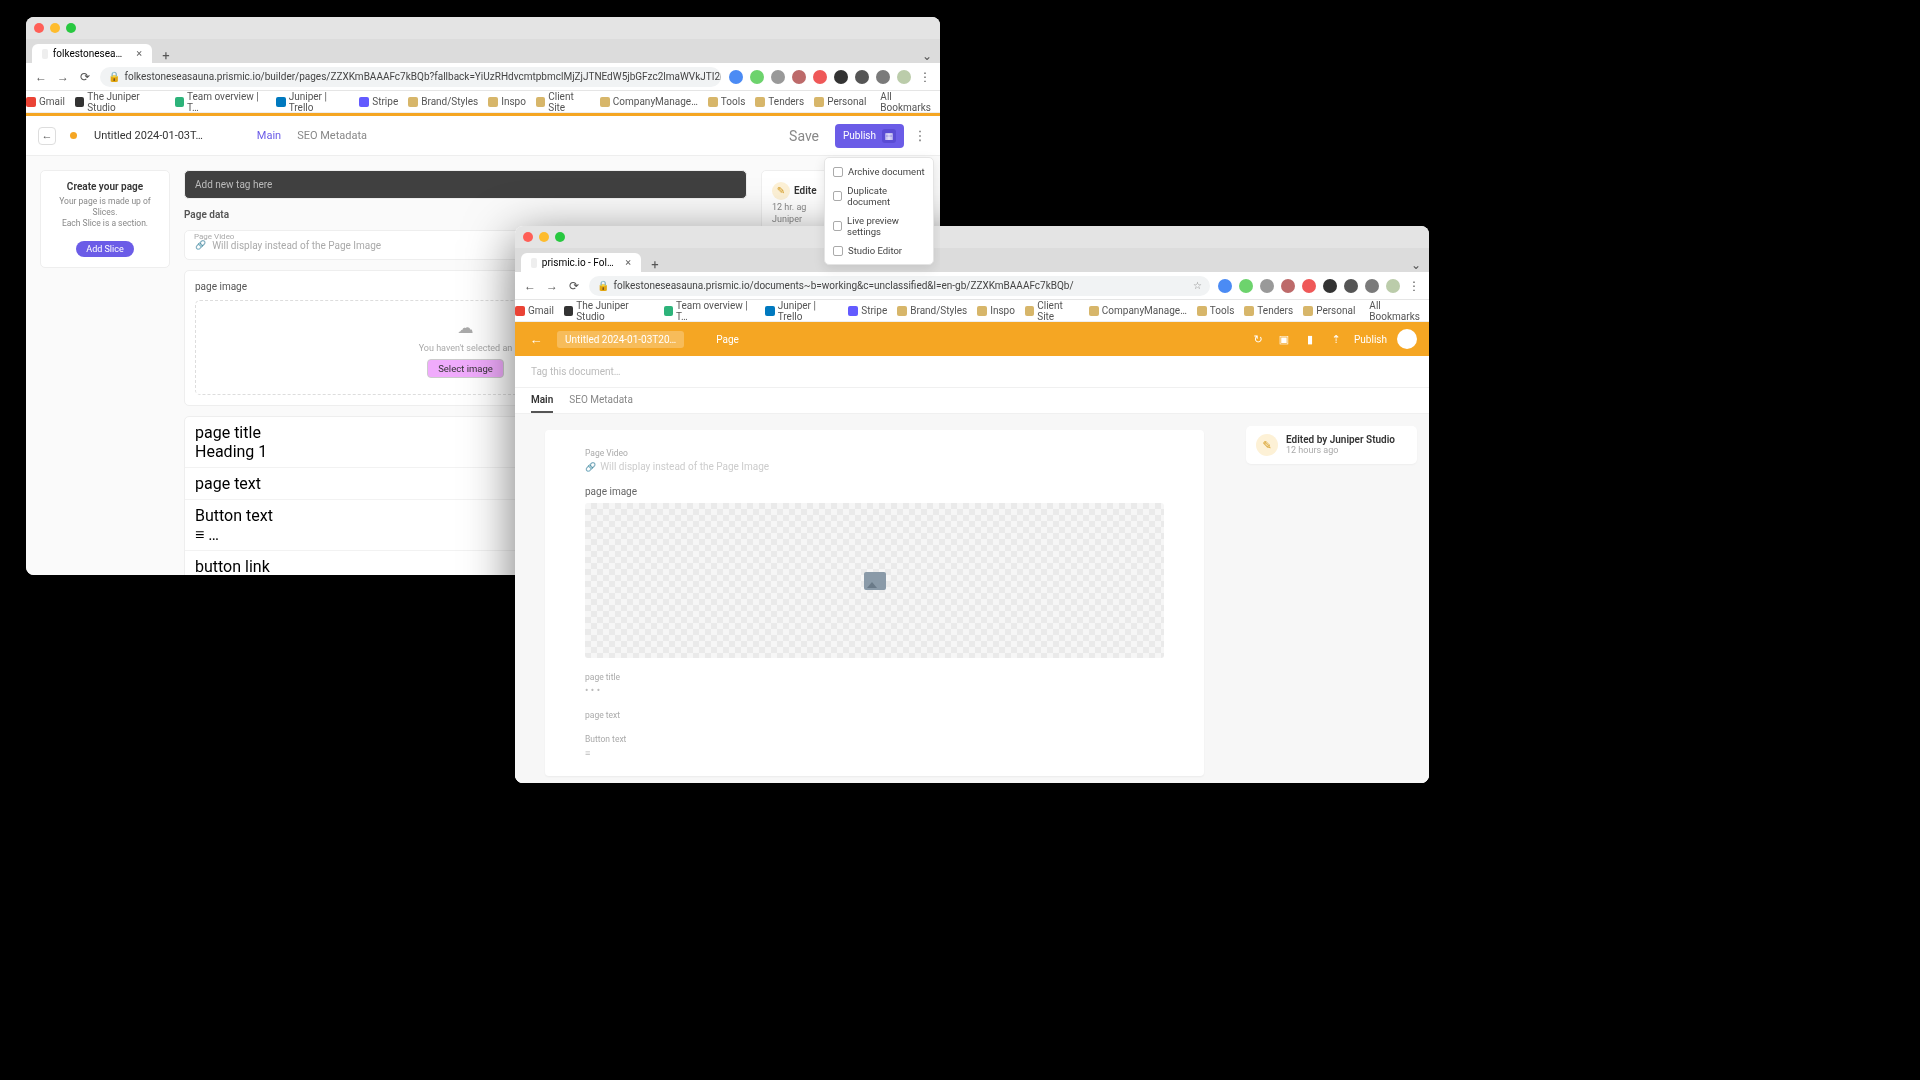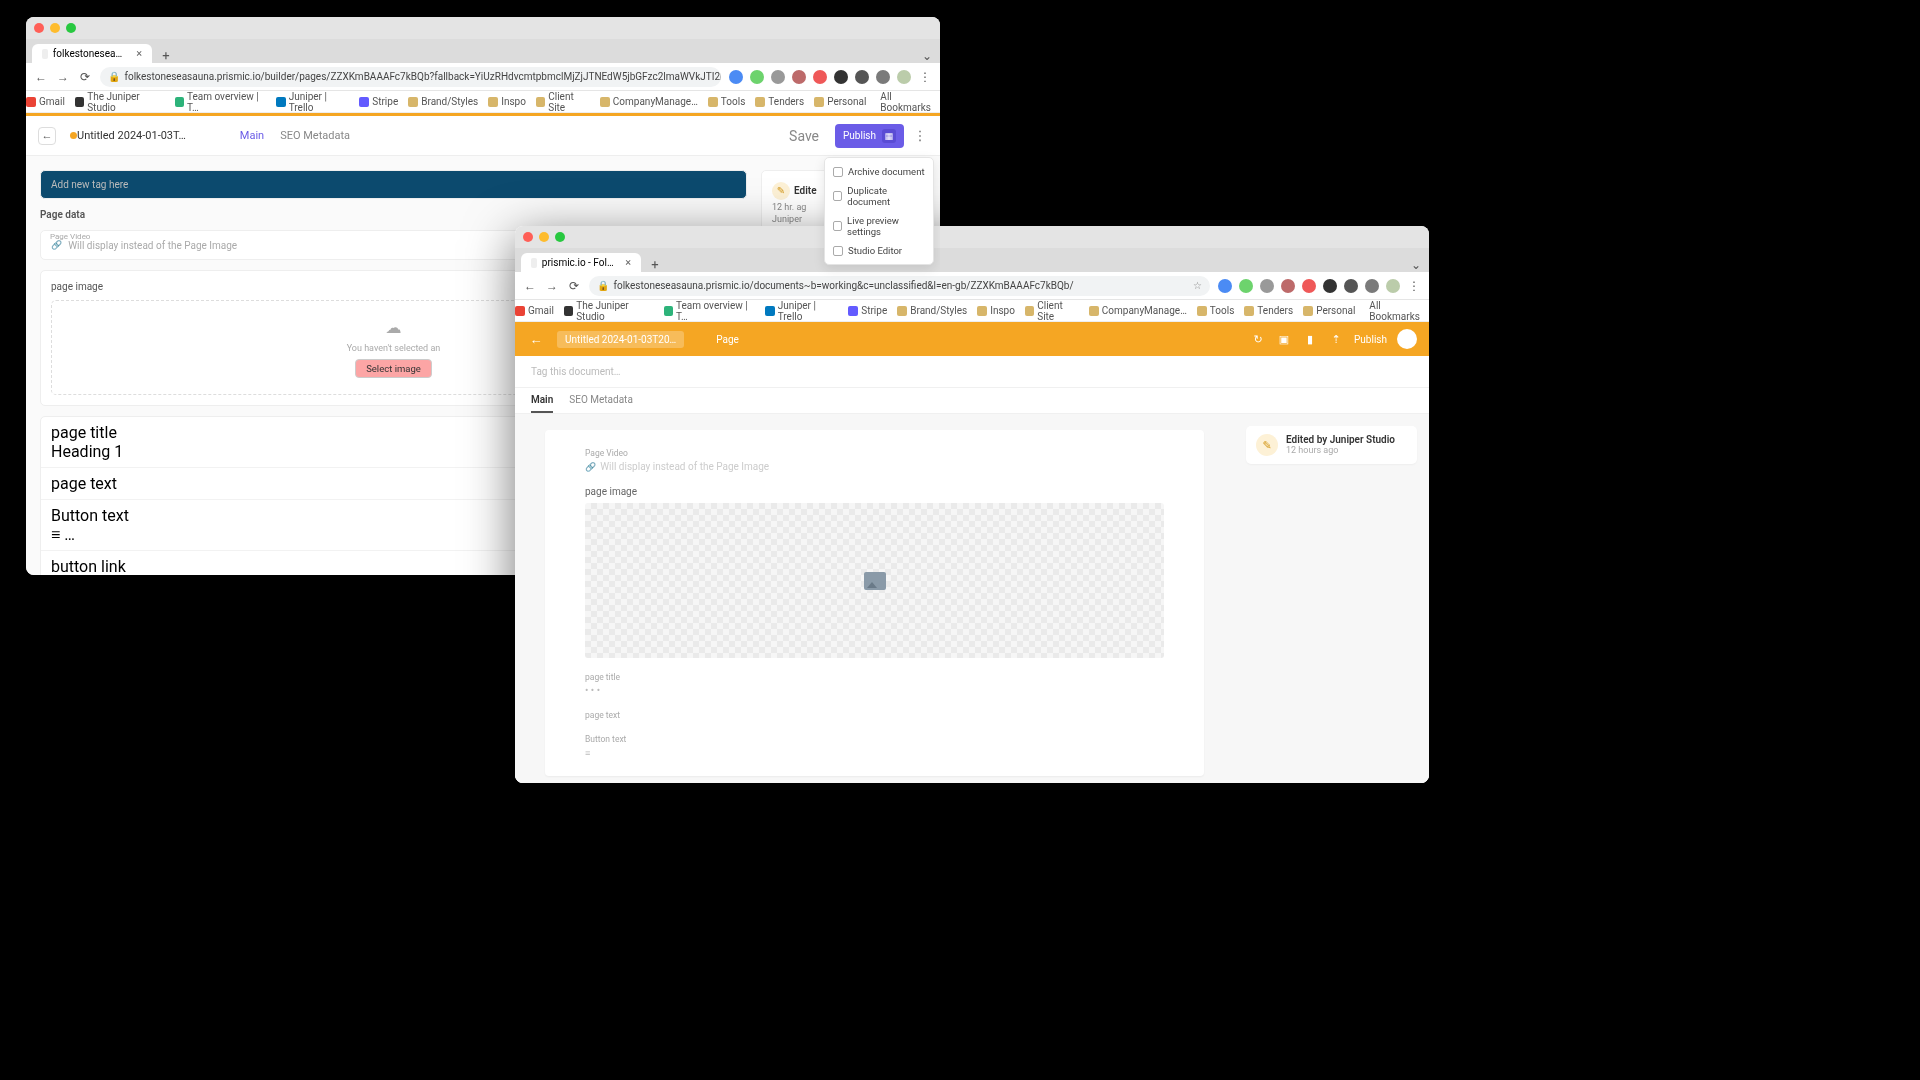"Untitled 2024-01-03T…" .doc-title { gap: 0 -> 17px }
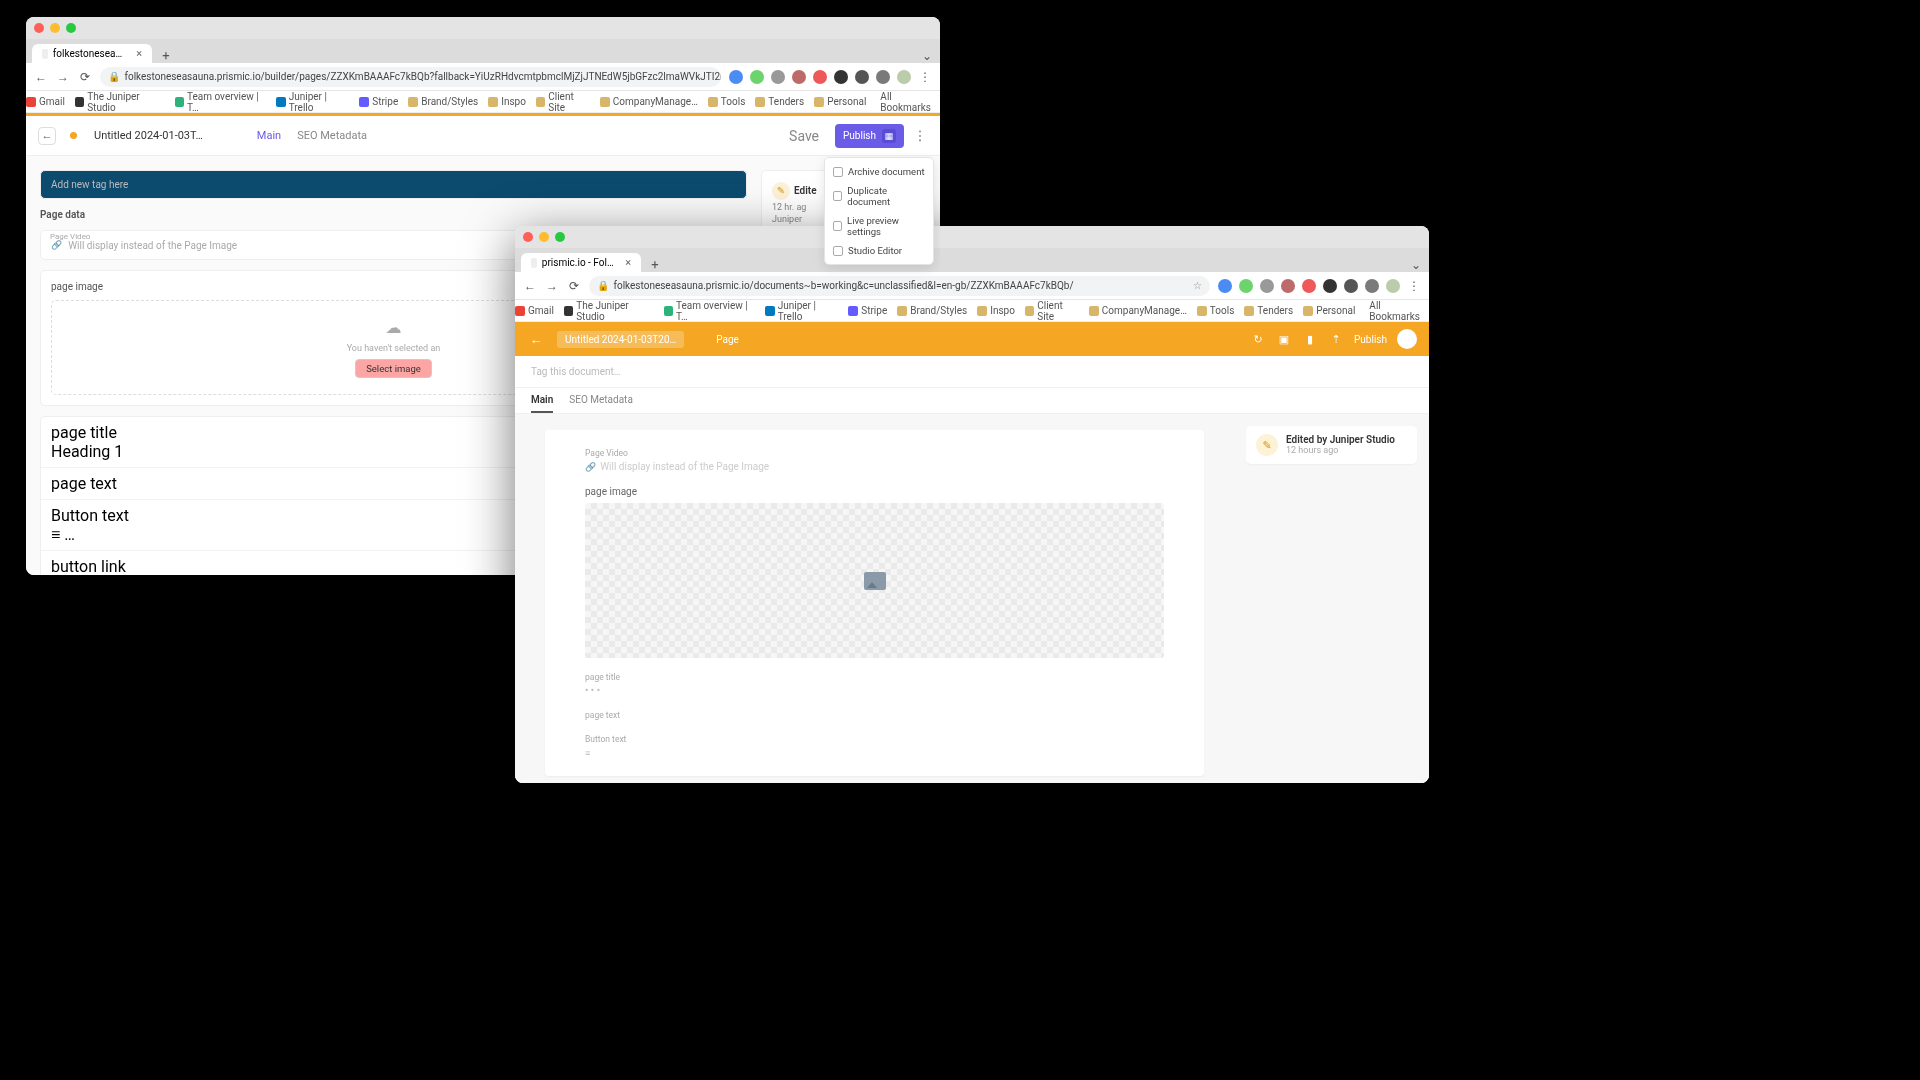"Create your page" div.w1-left { html: none -> <div> <div> <div>Create your page</div> <div> <span>Your page is made up of Slices.</span><br> <span>Each Slice is a section.</span> </div> <div>Add Slice</div> </div> <div></div> </div> }
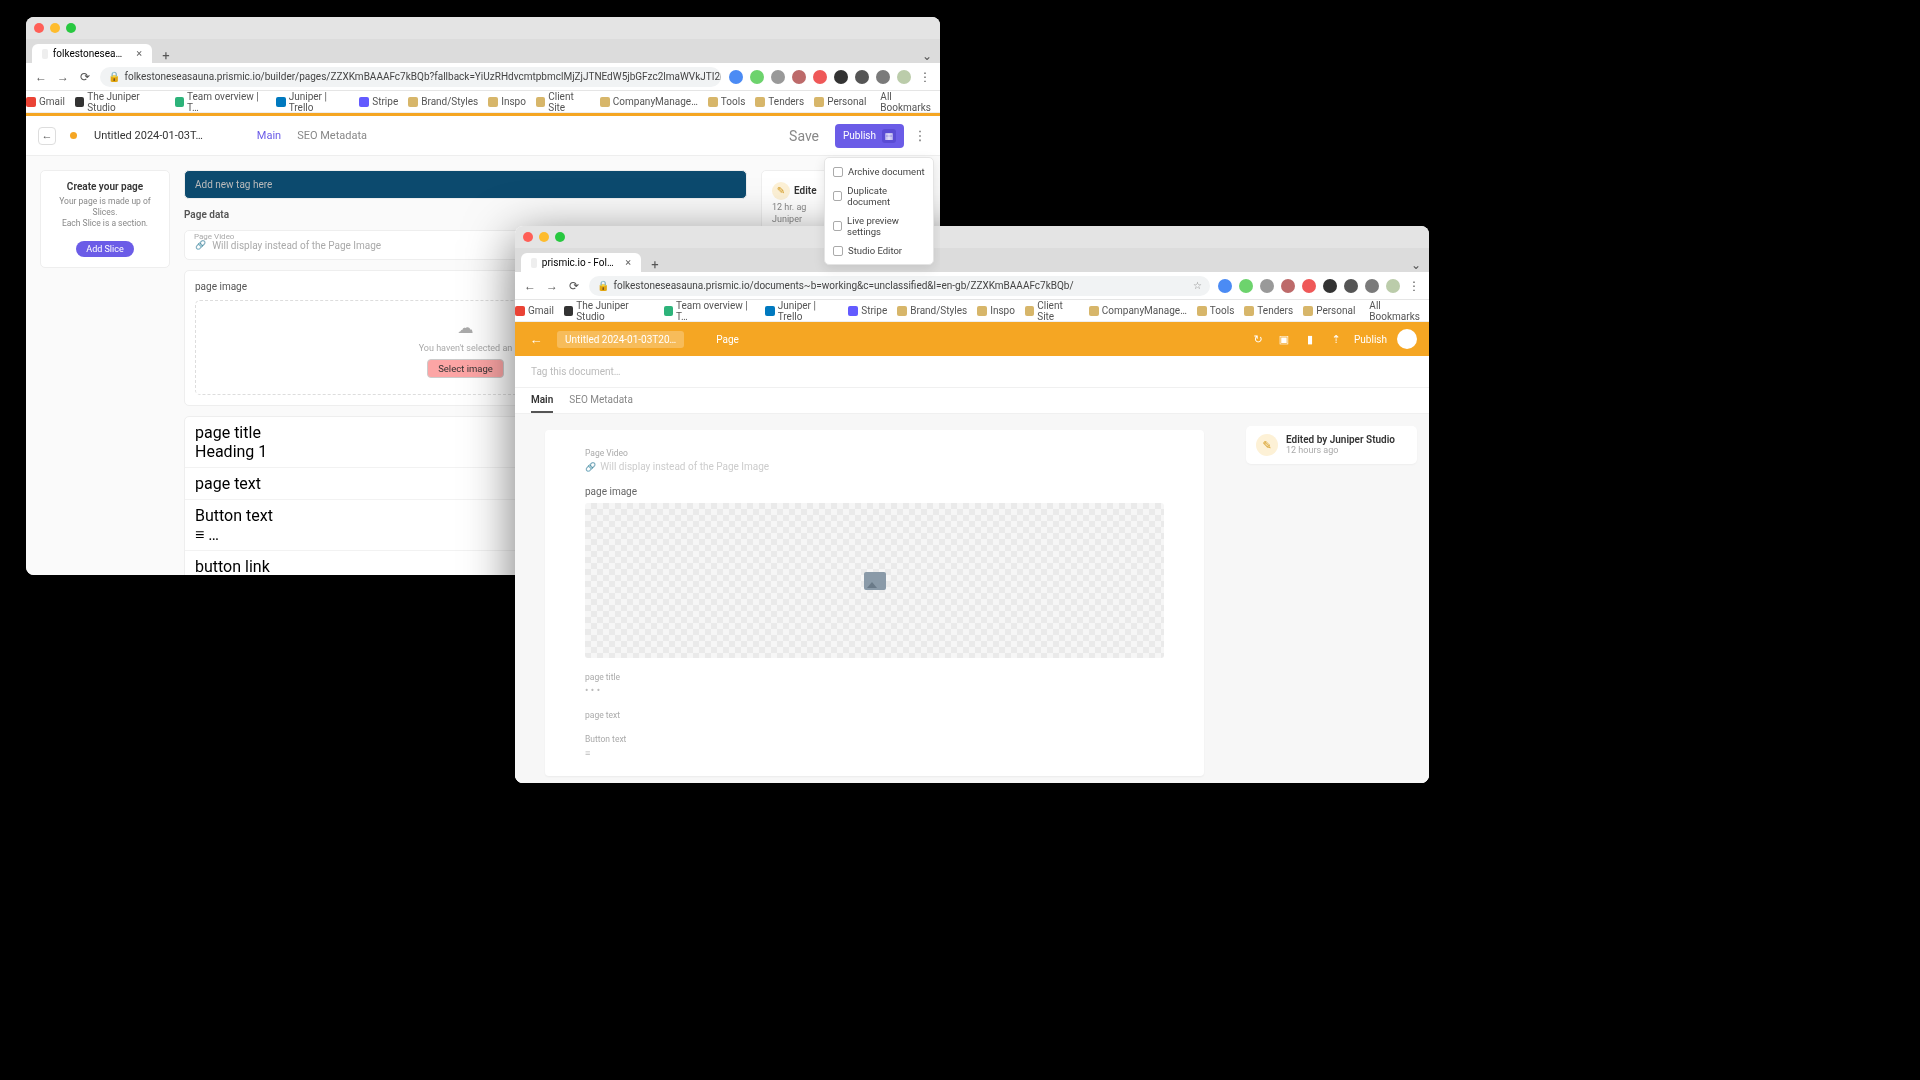"Add new tag here" .tagbar { background: #0c4a6e -> #404040 }
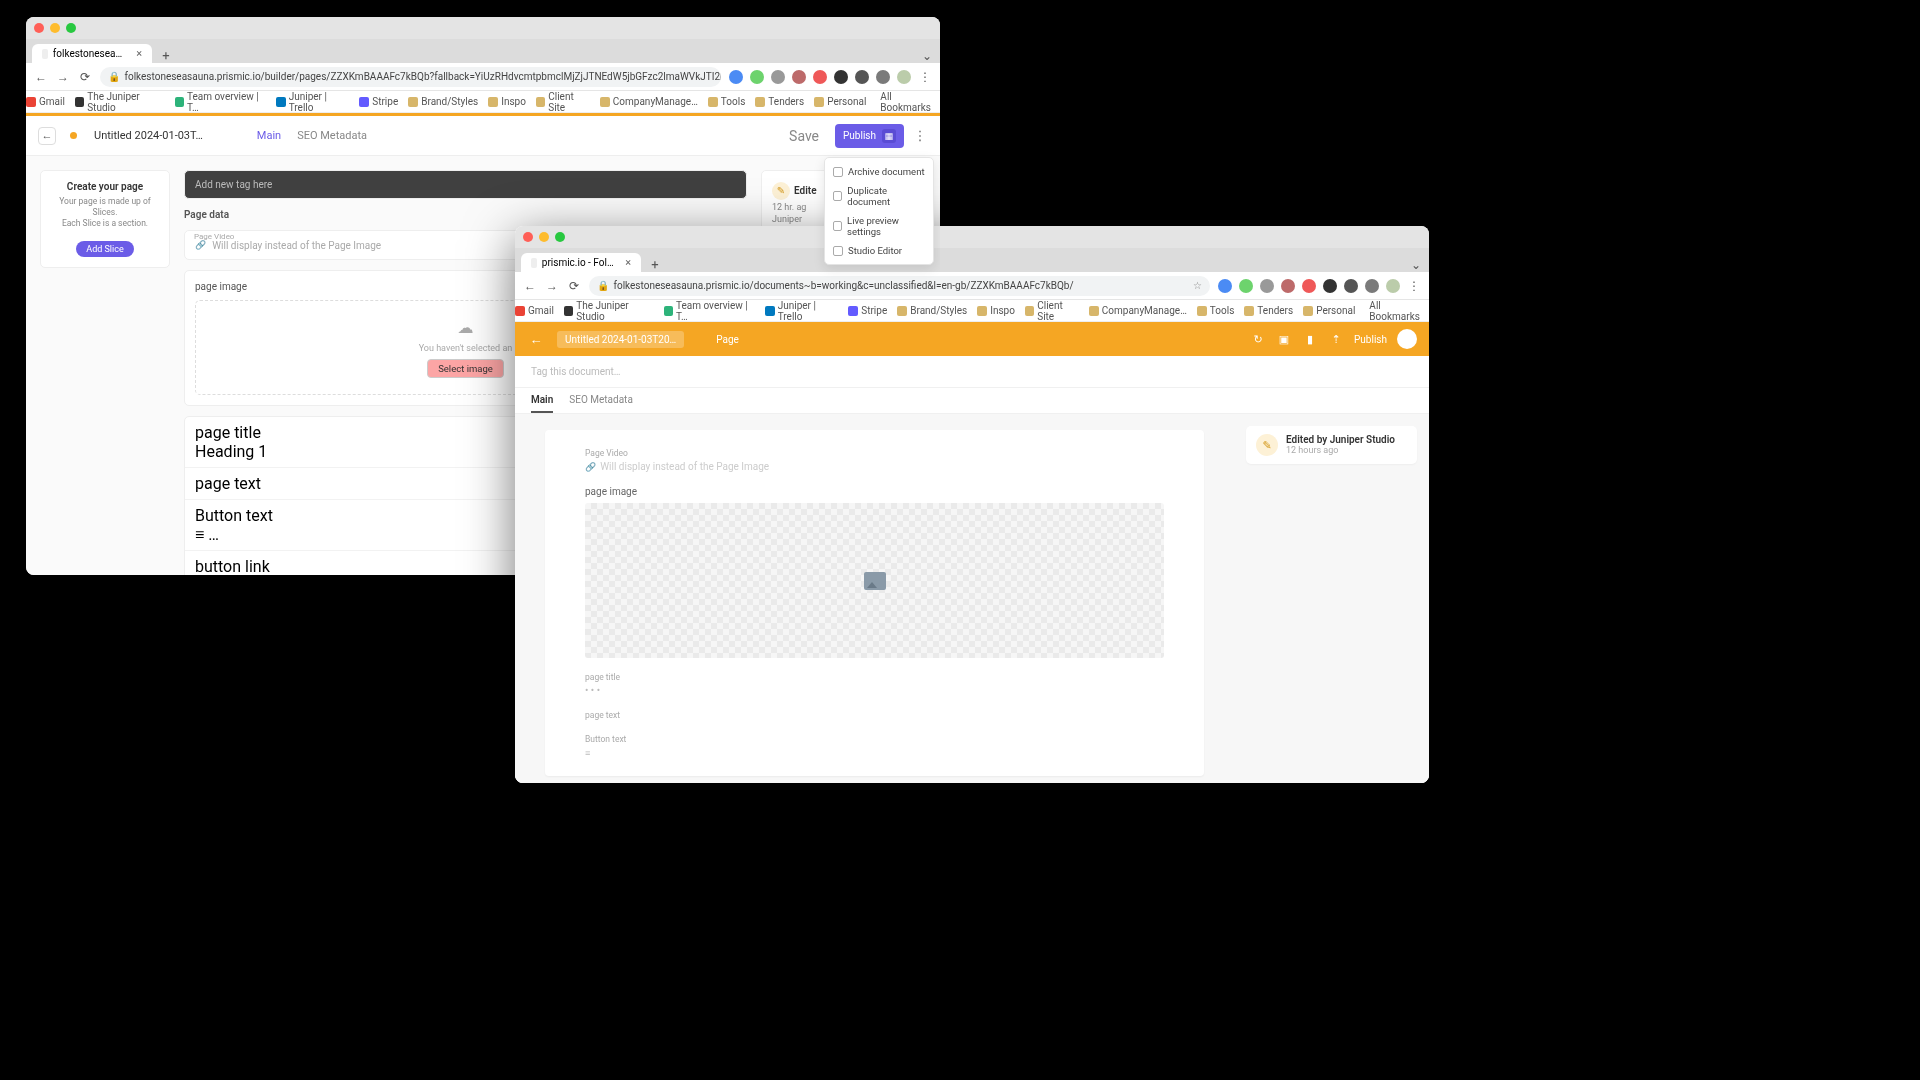"Select image" .selimg { background: #fca5a5 -> #f0abfc }
